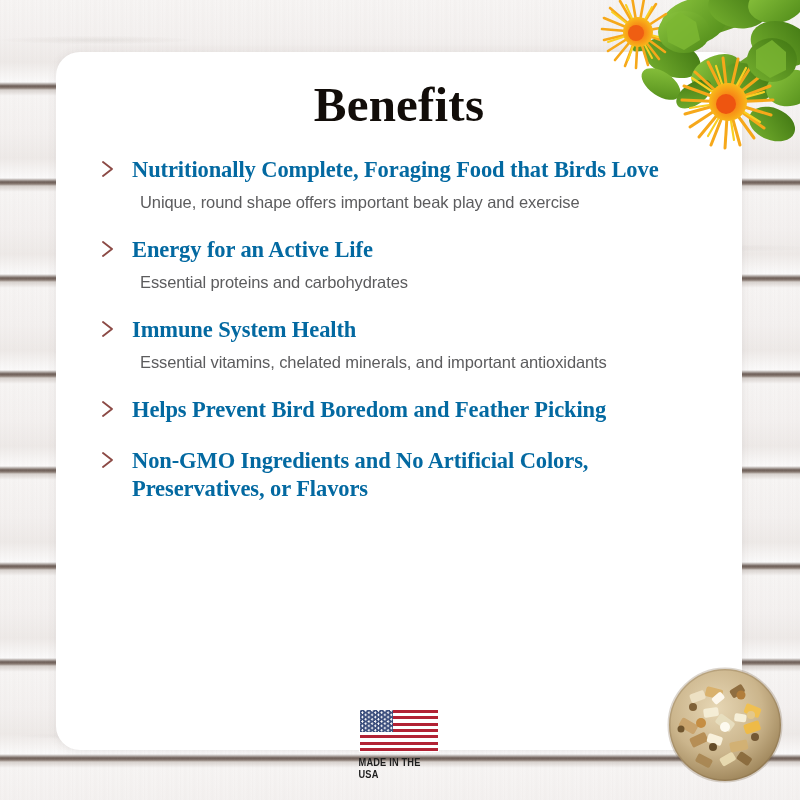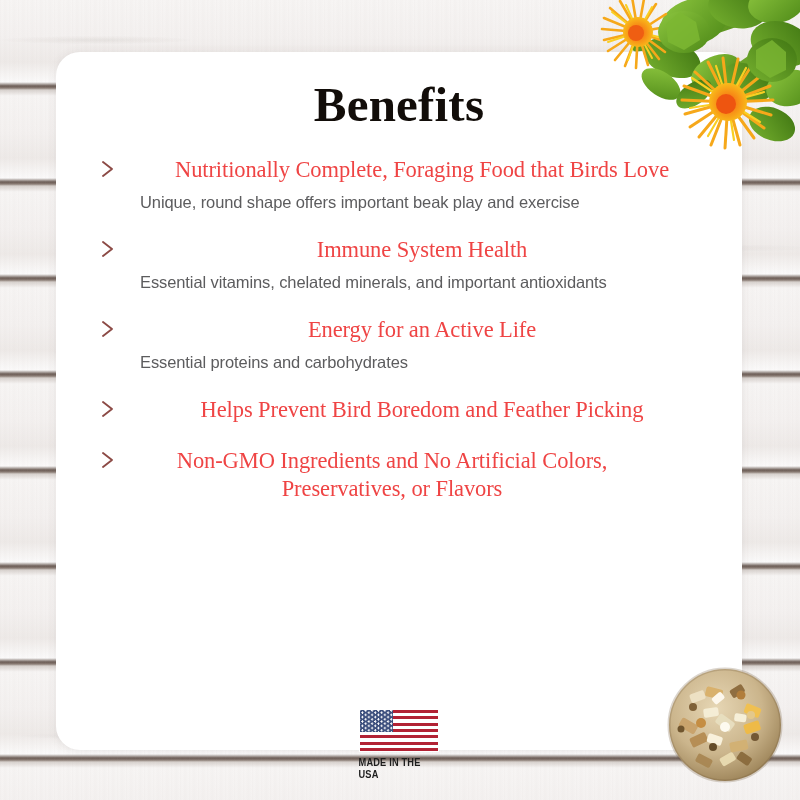"Nutritionally Complete, Foraging Food" .head { color: #ef4444 -> #0369a1; font-weight: 400 -> 700; text-align: center -> none }
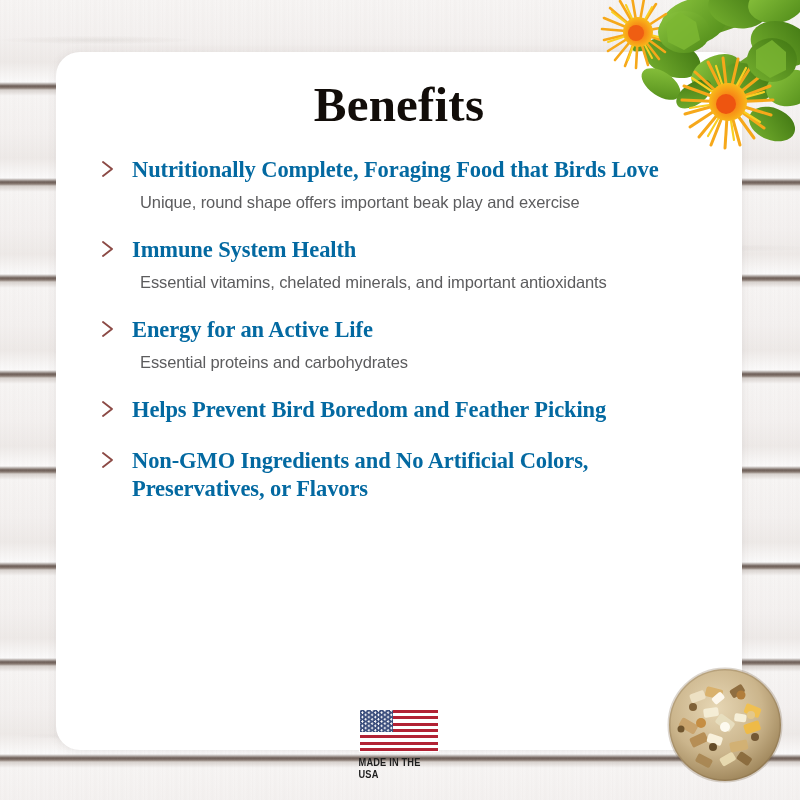"Immune System Health" div.item { order: before "Energy for an Active Life" -> after "Energy for an Active Life" }
